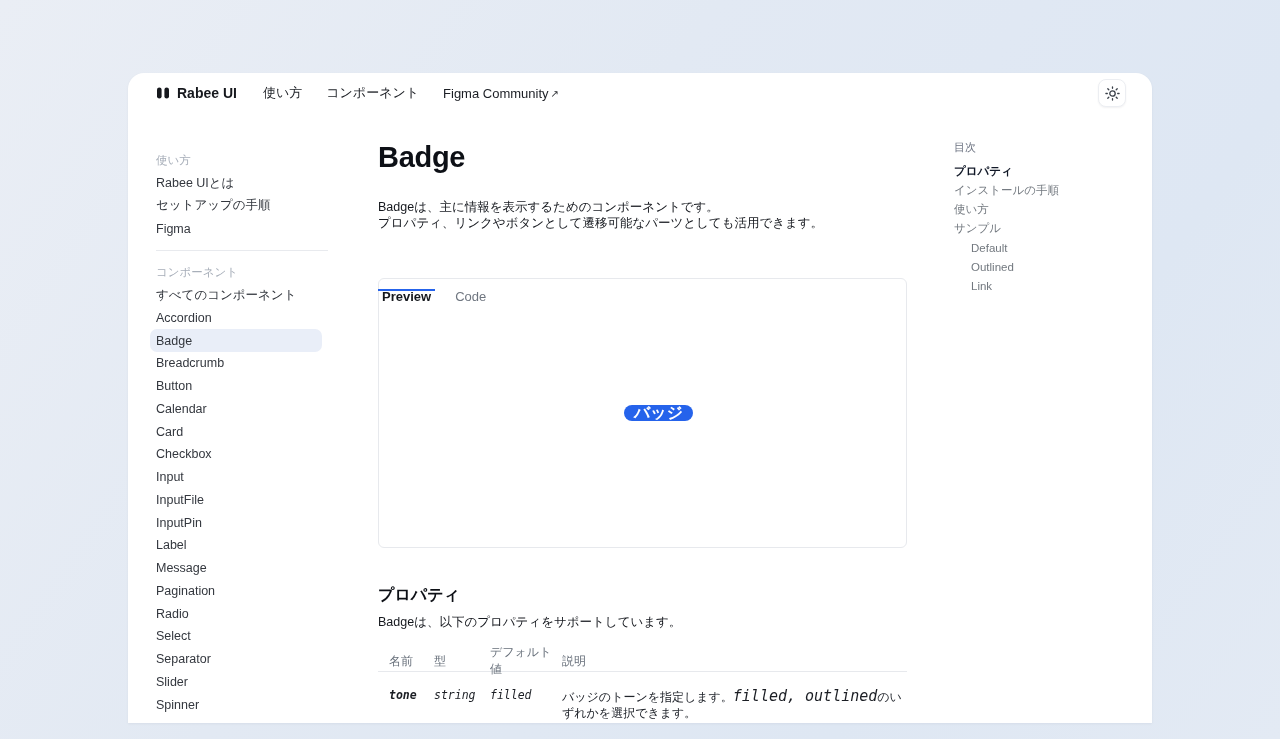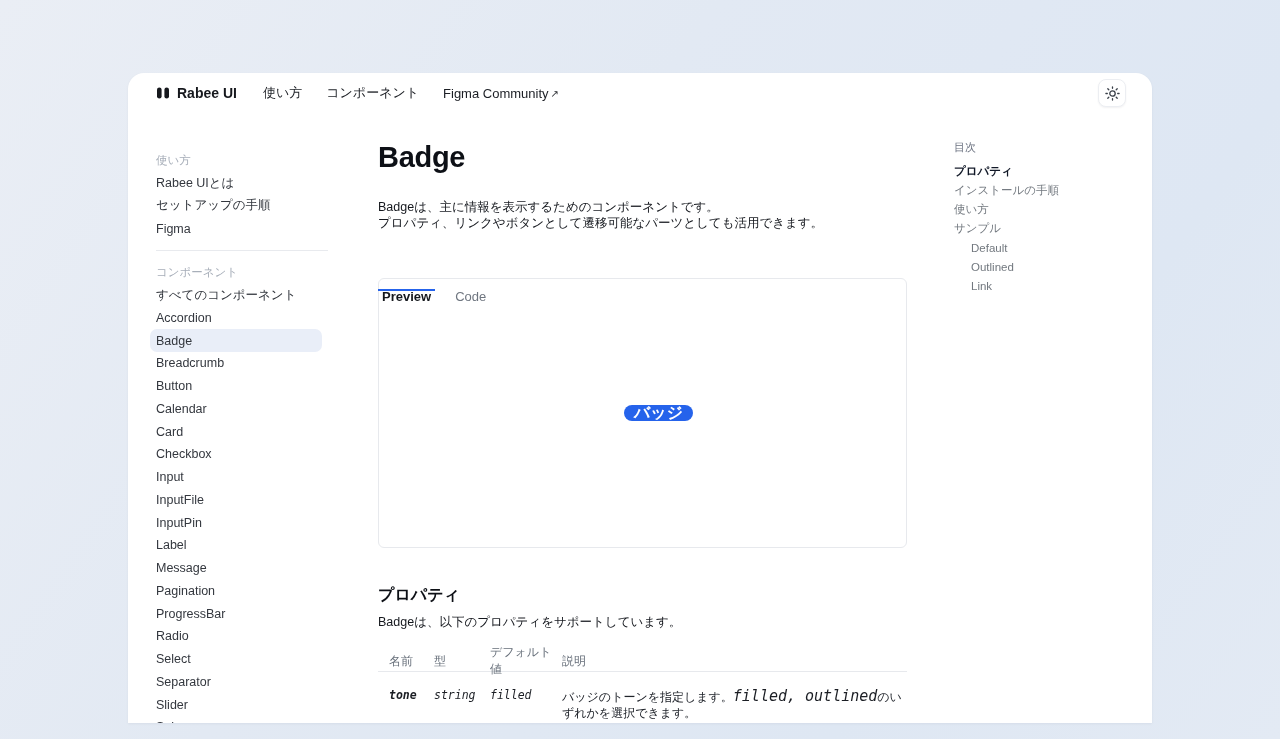"ProgressBar" div.side-item { html: <div>ProgressBar</div> -> none }
